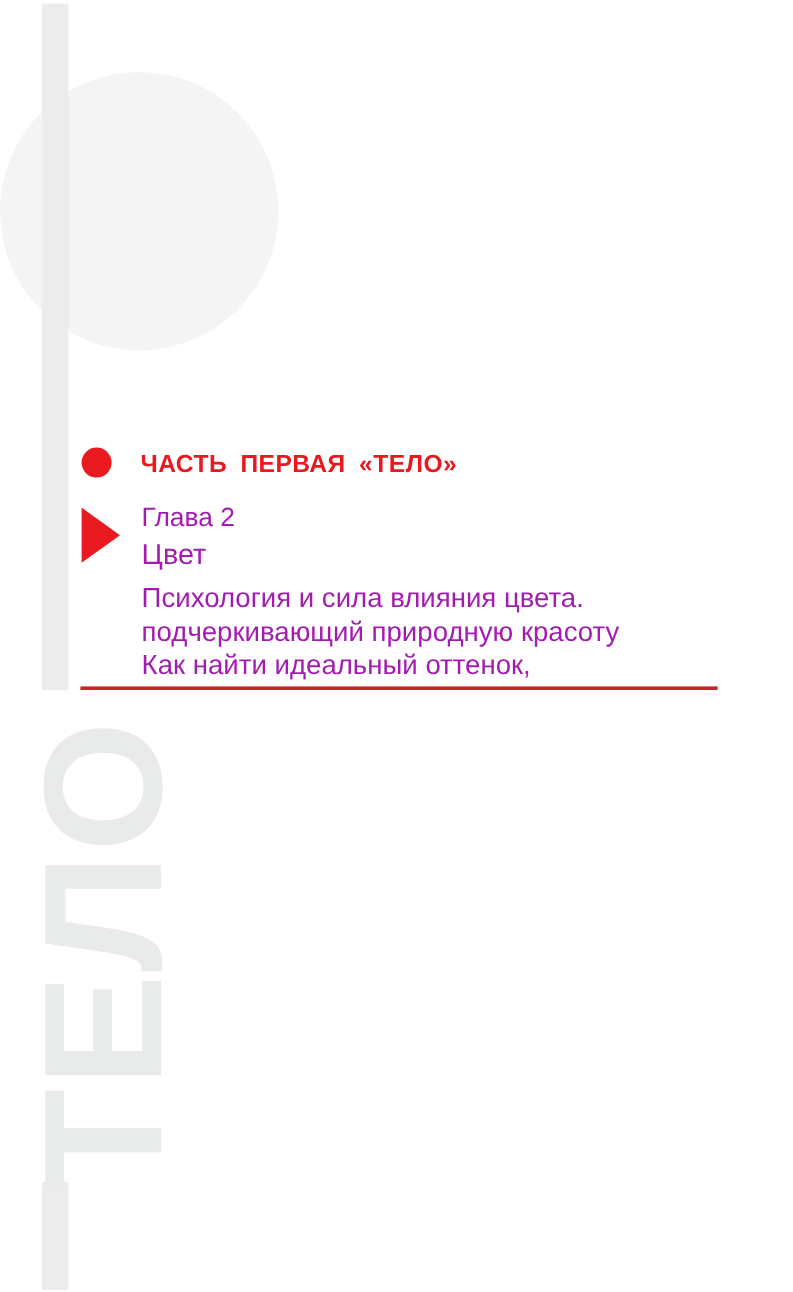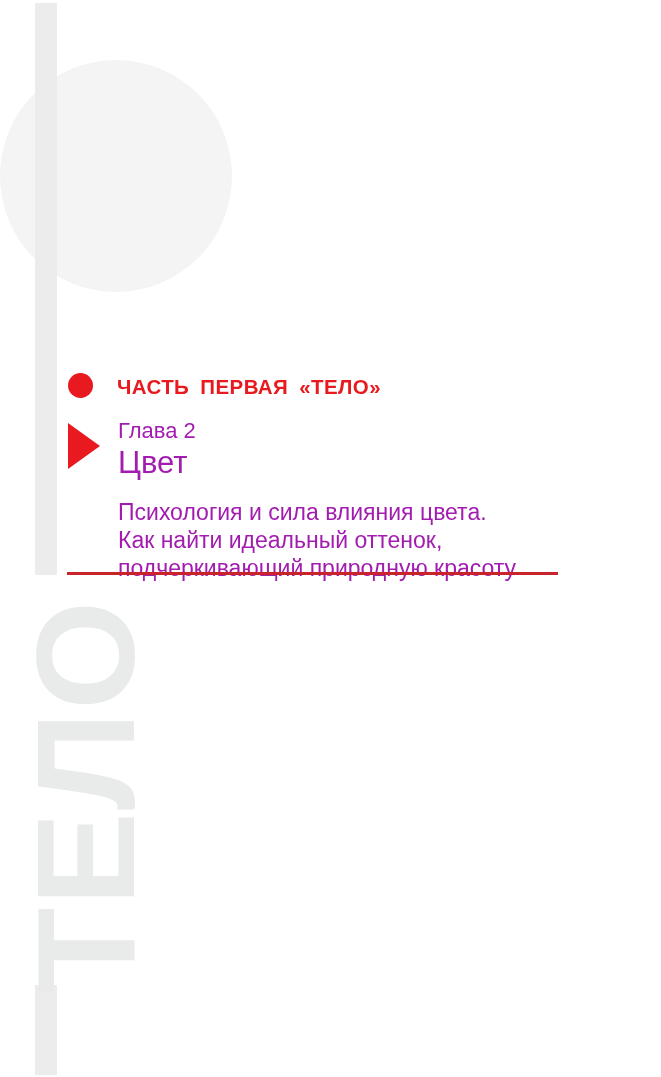"ЧАСТЬ ПЕРВАЯ «ТЕЛО»" .page { padding-left: none -> 40px }
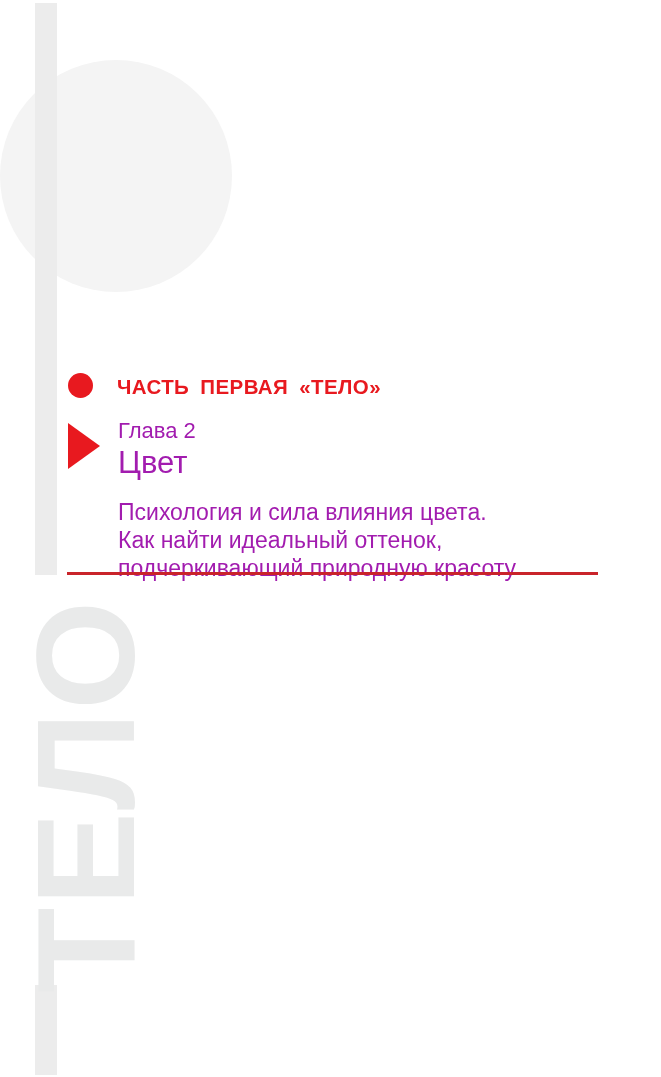"Цвет" .chapter-title { font-size: 31px -> 24px; margin-bottom: 18px -> 4px }
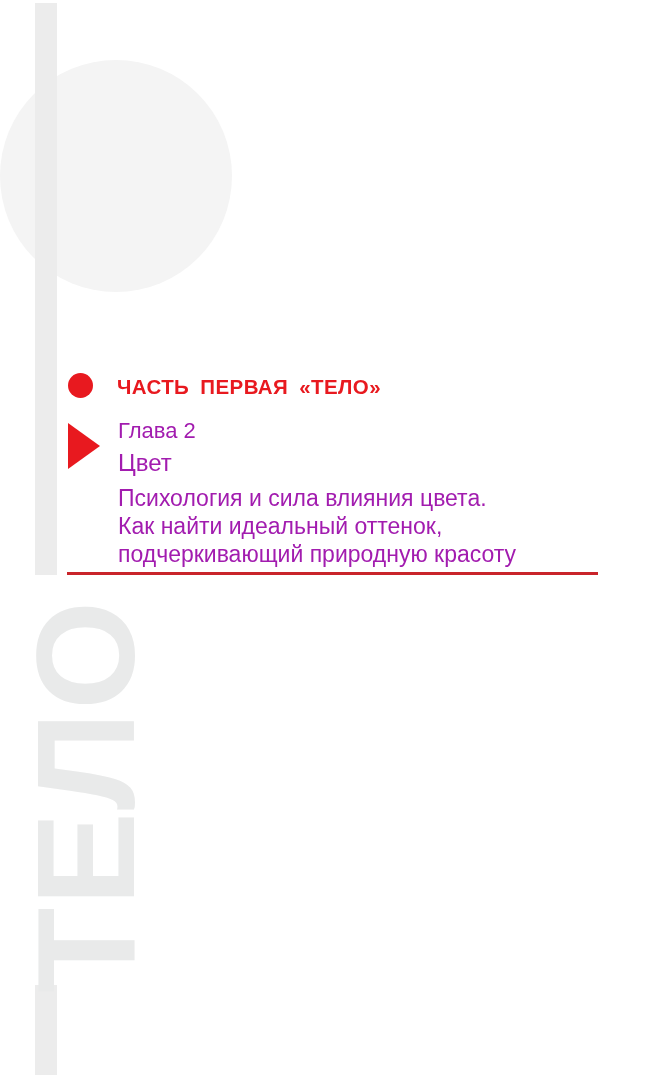"Как найти идеальный оттенок," span { order: before "подчеркивающий природную красоту" -> after "подчеркивающий природную красоту" }
